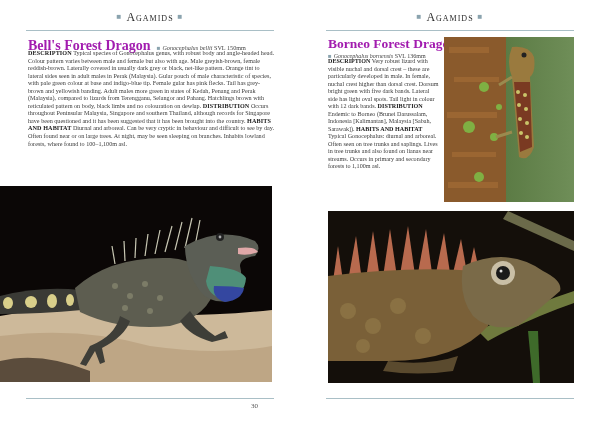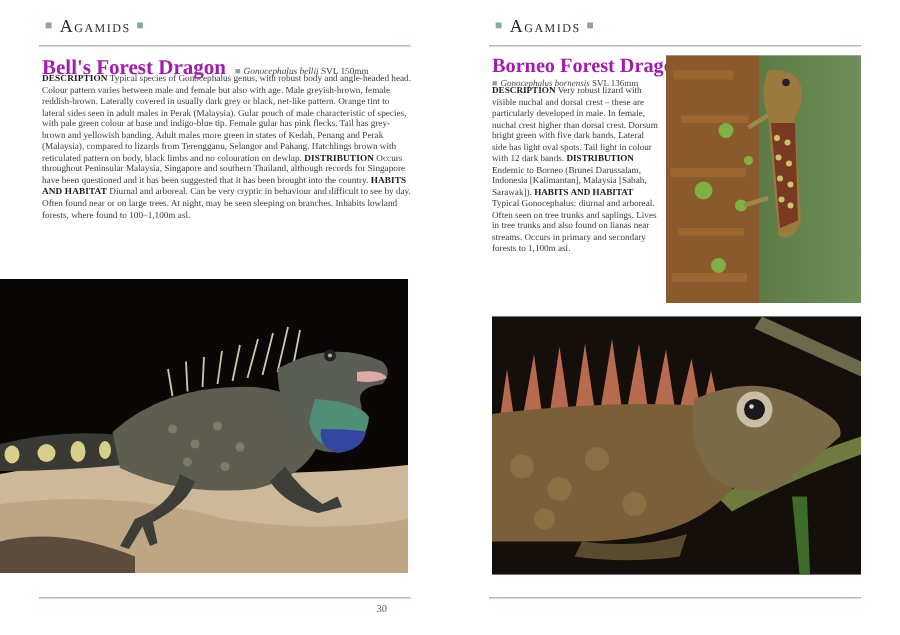"■ Agamids ■" .running-head { text-align: left -> center }
